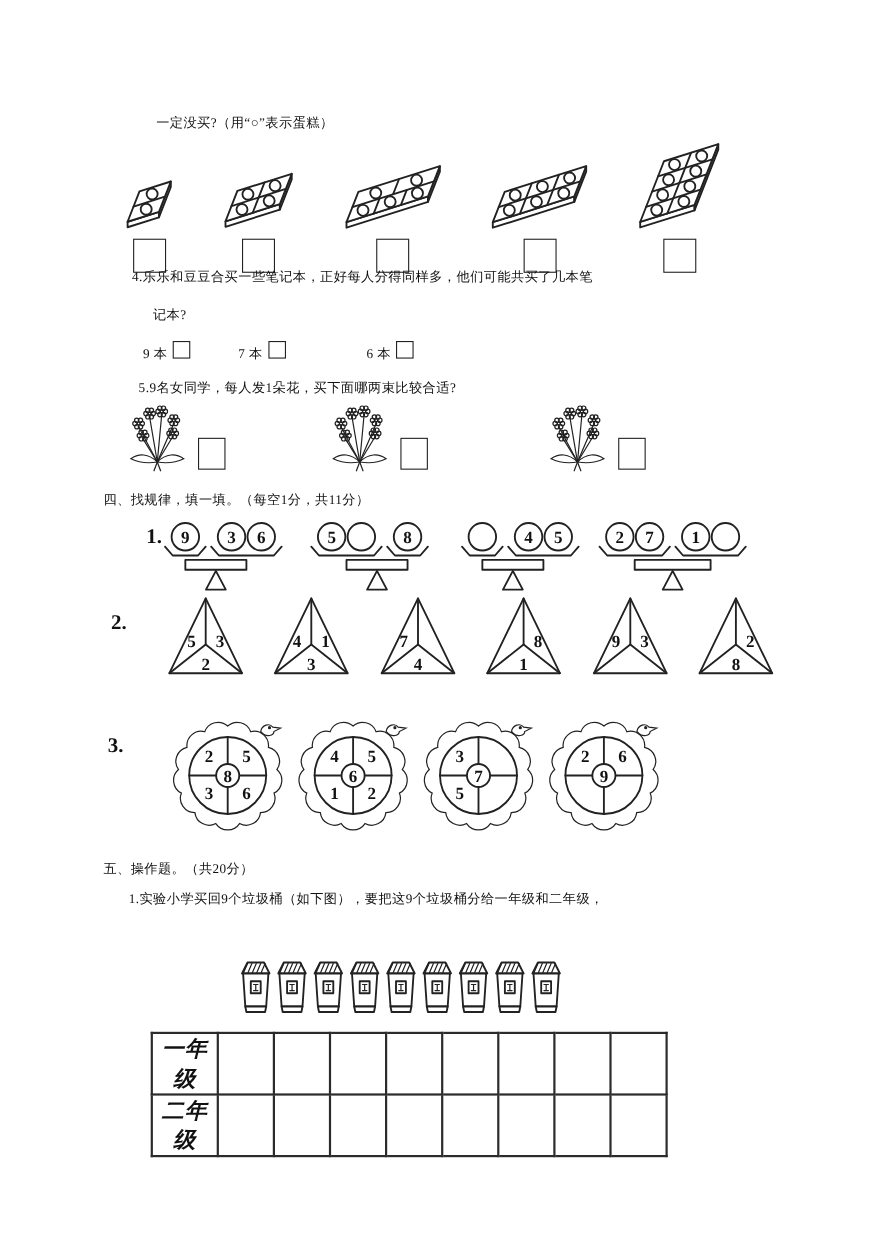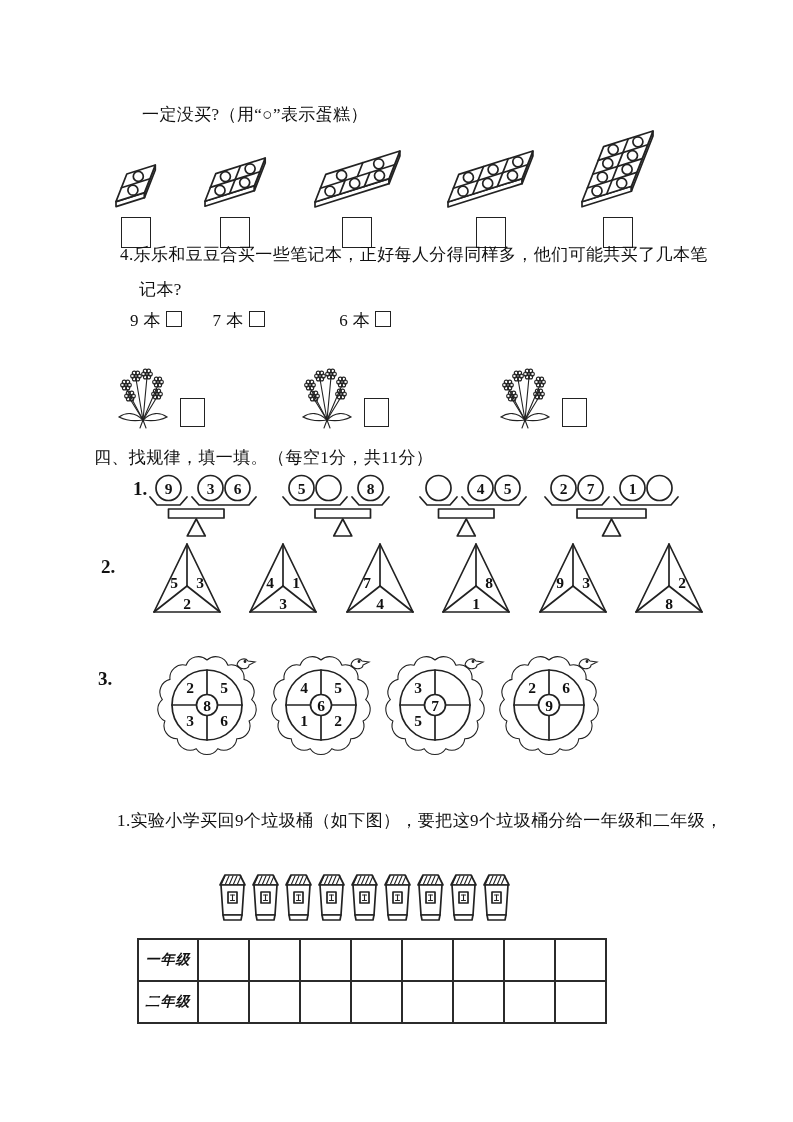"一定没买?（用“○”表示蛋糕）" .t { font-size: 17px -> 12px }
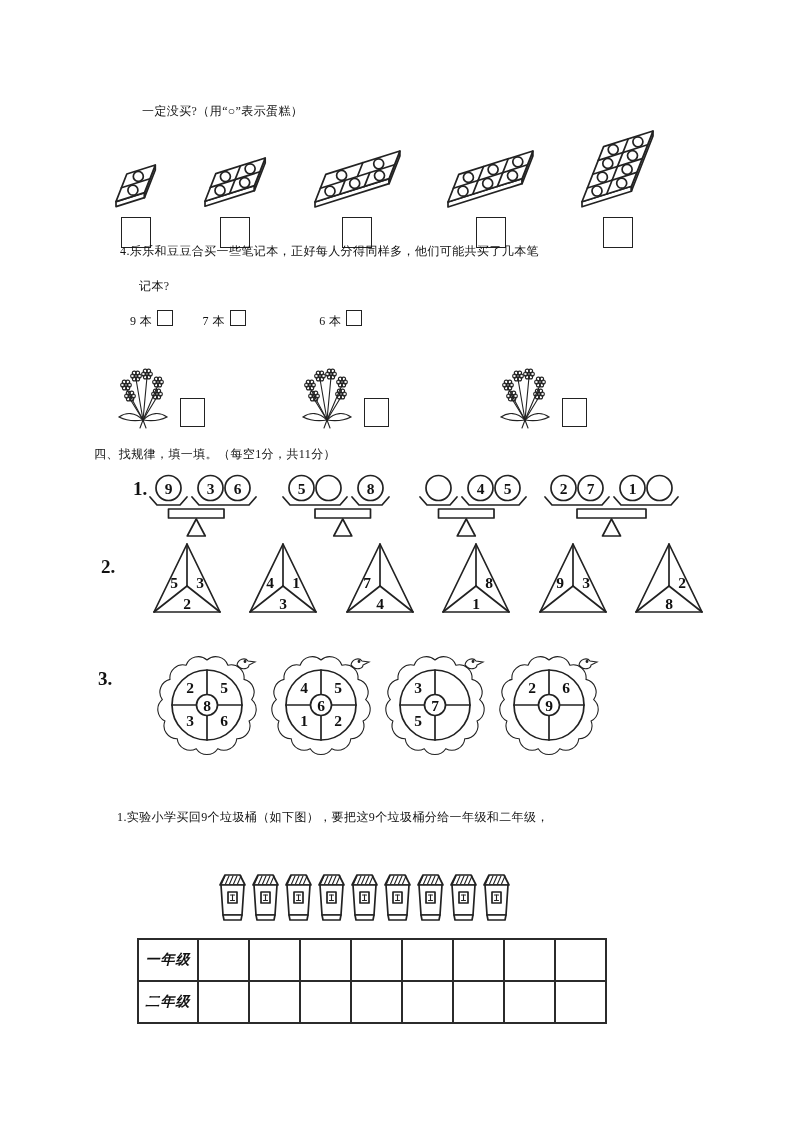"7 本" span.opt { margin-left: 26px -> 40px }
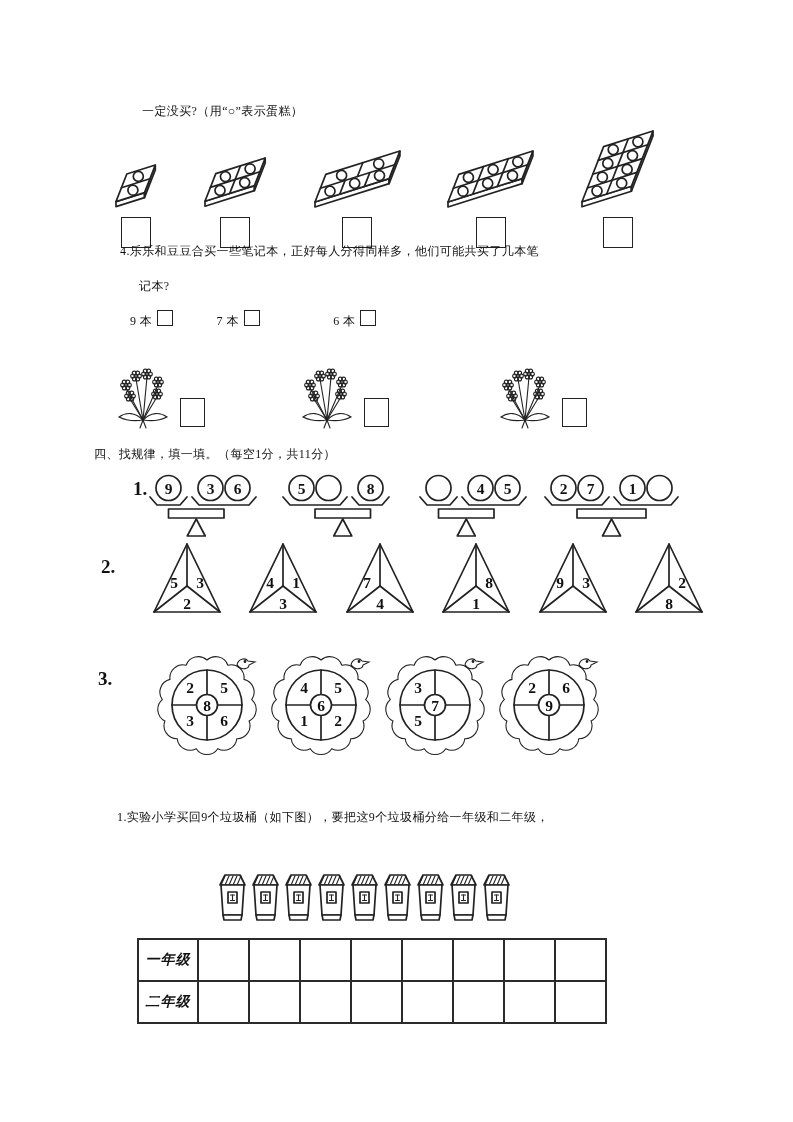"5.9名女同学，每人发1朵花，买下面哪两束比较合适?" div.t { html: none -> <div>5.9名女同学，每人发1朵花，买下面哪两束比较合适?</div> }
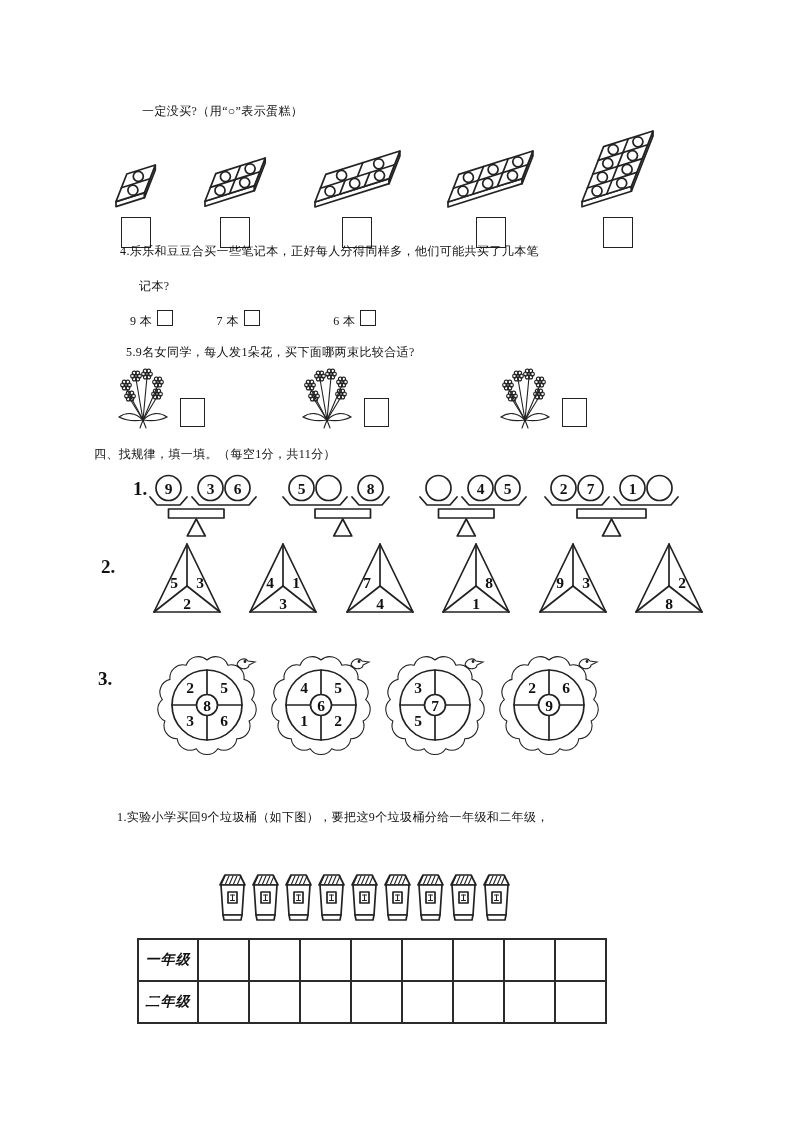"五、操作题。（共20分）" div.t { html: none -> <div>五、操作题。（共20分）</div> }
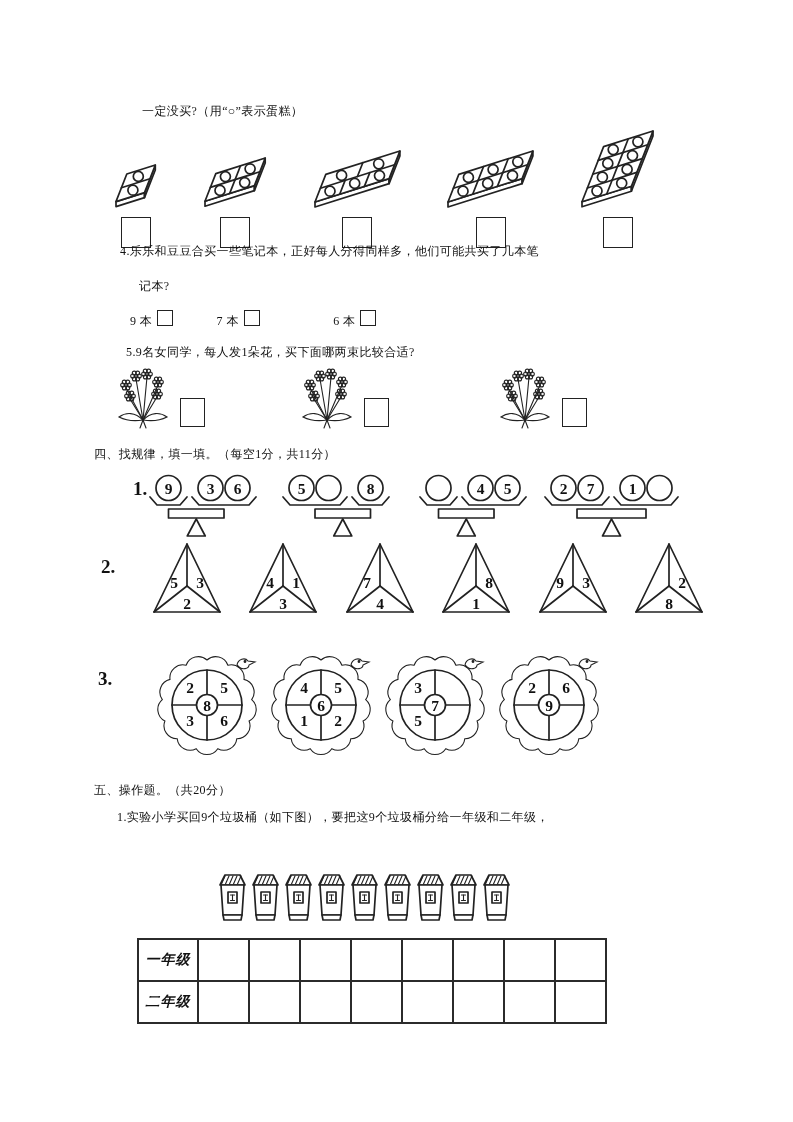"一年级" #grid td.lbl { font-size: 14px -> 20px }
